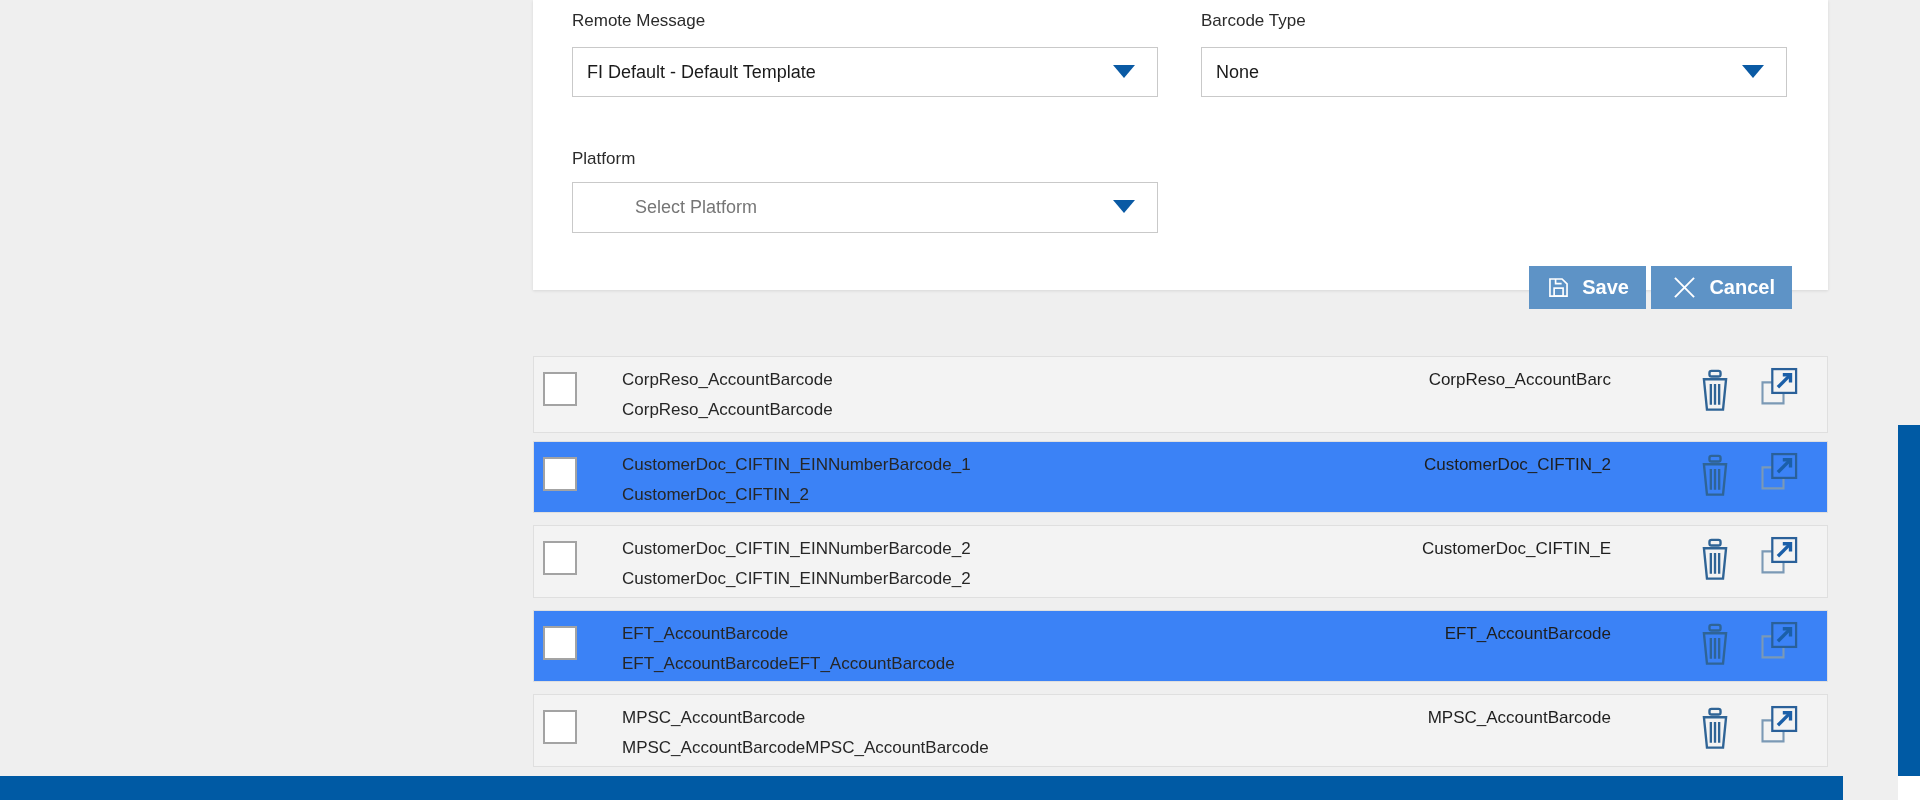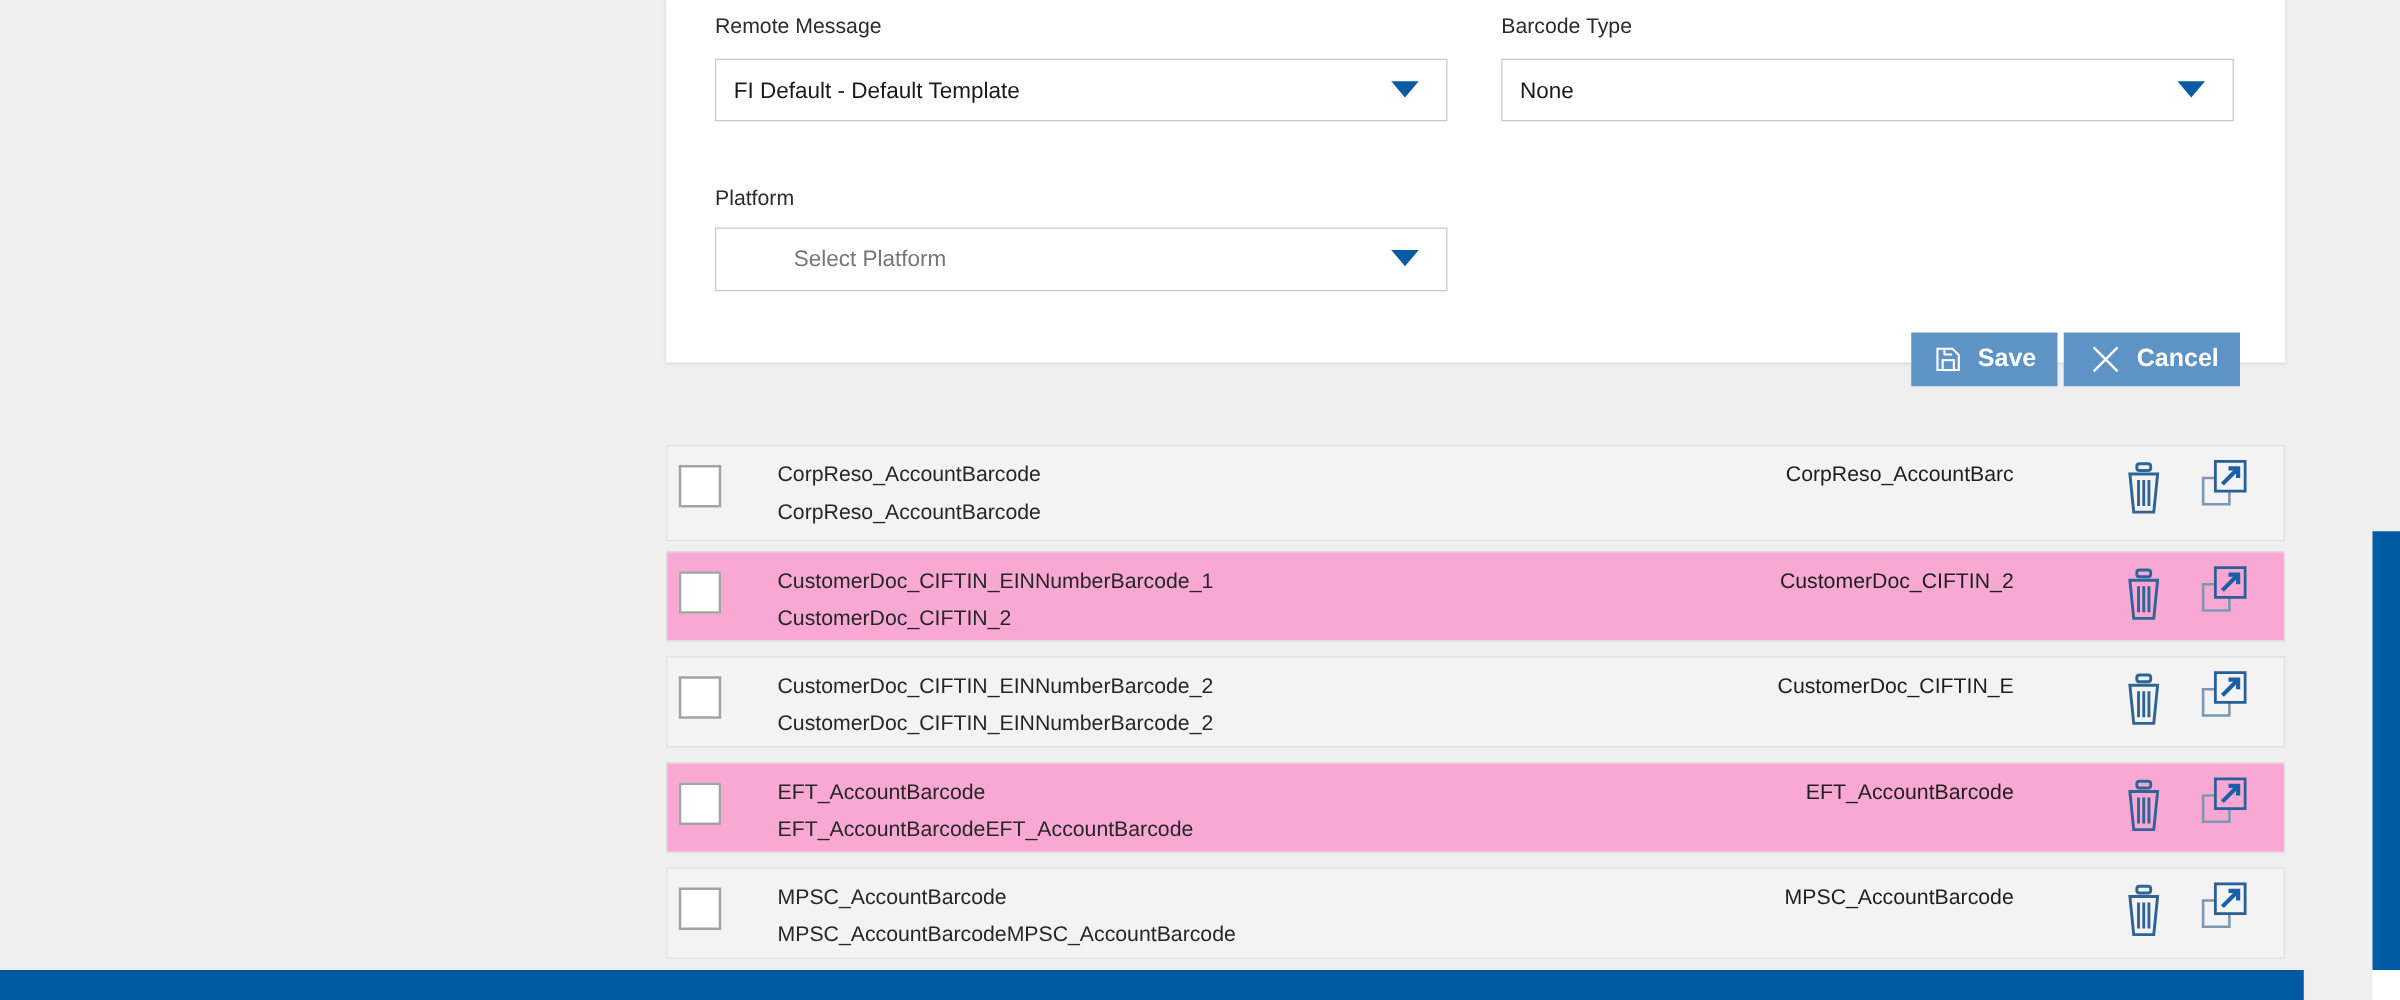"CustomerDoc_CIFTIN_EINNumberBarcode_1" .row { background: #f9a8d4 -> #3b82f6 }
